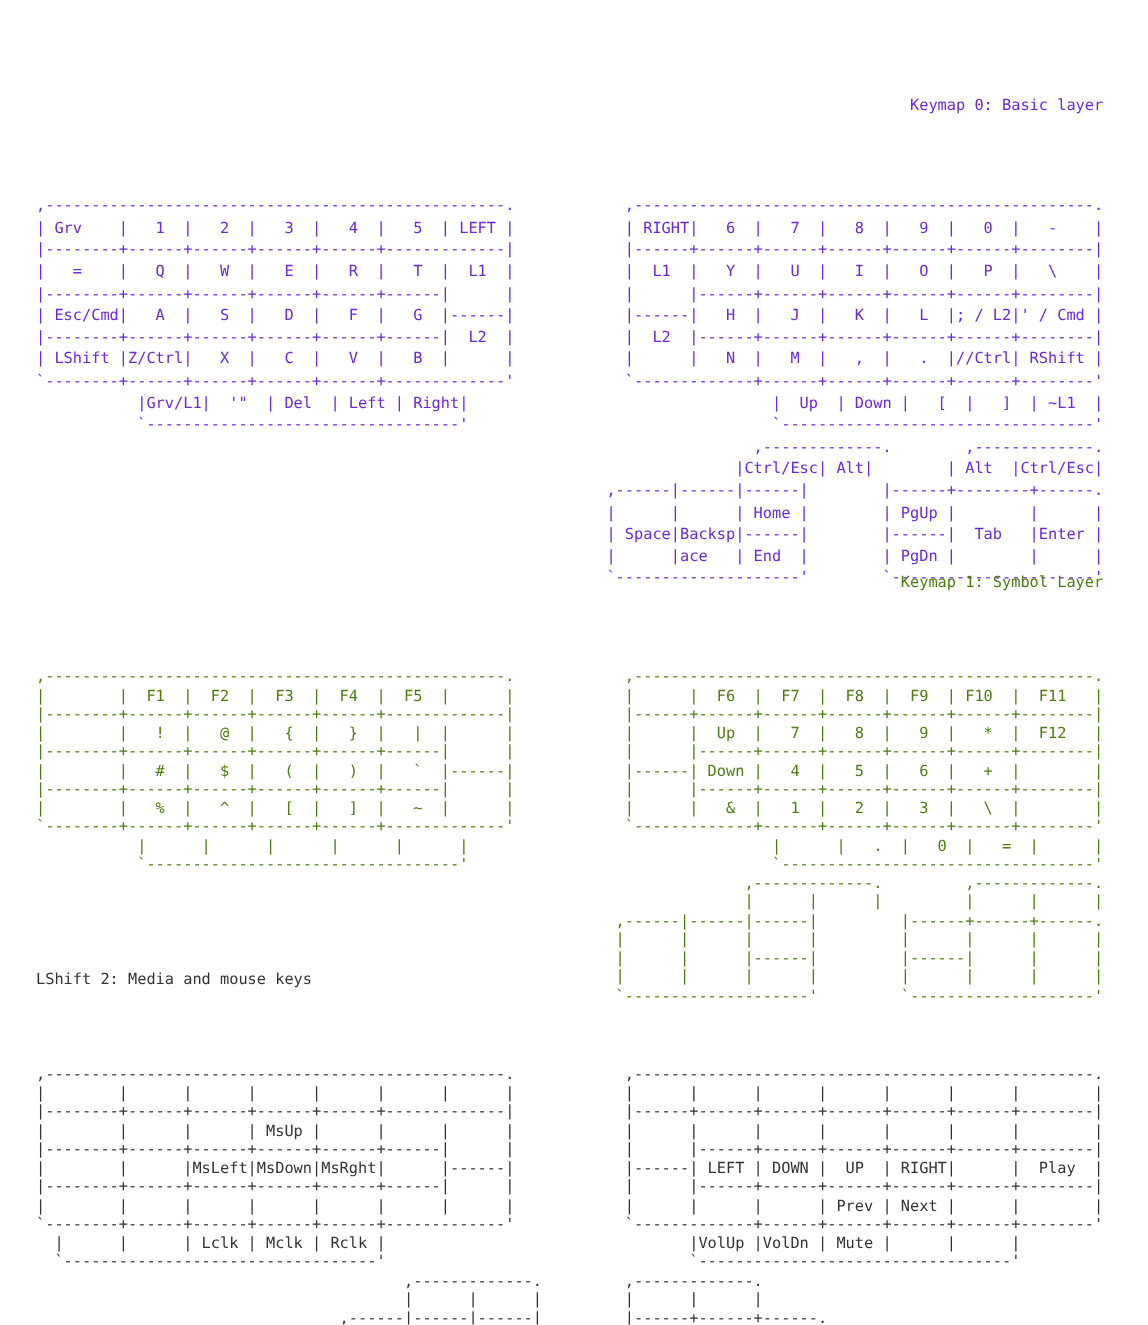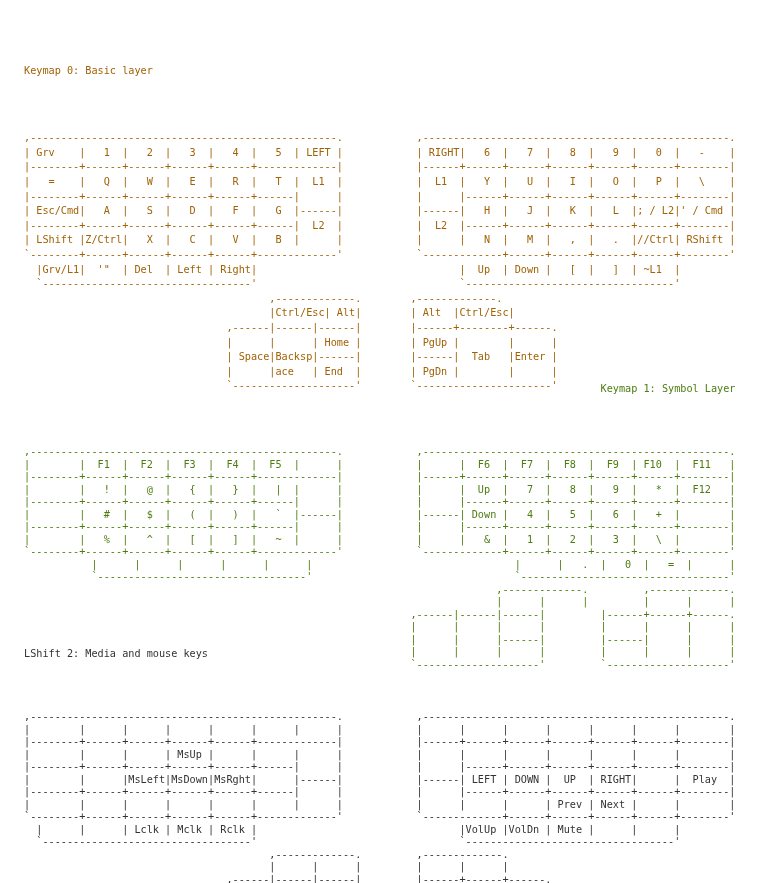"Keymap 0: Basic layer" section.keymap-section { color: #a16207 -> #6d28d9; text-align: none -> right }
